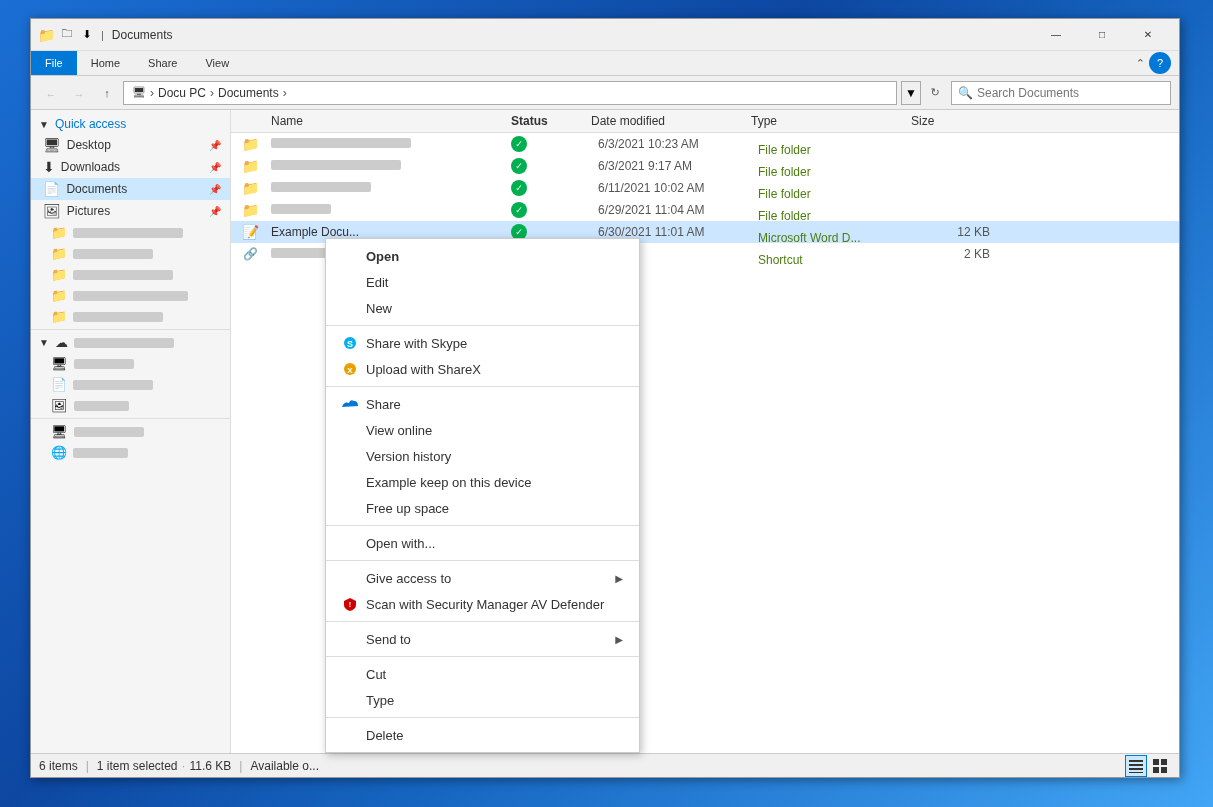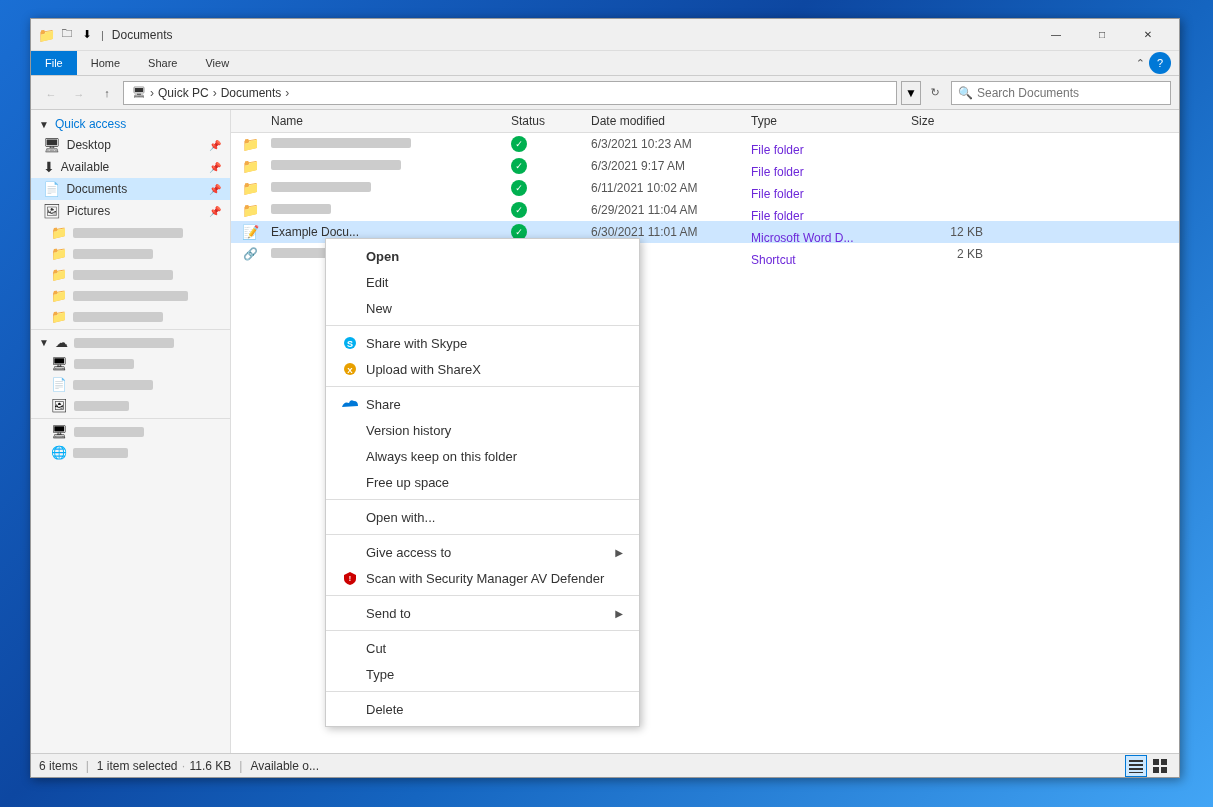"Quick PC" span { text: Quick -> Docu }
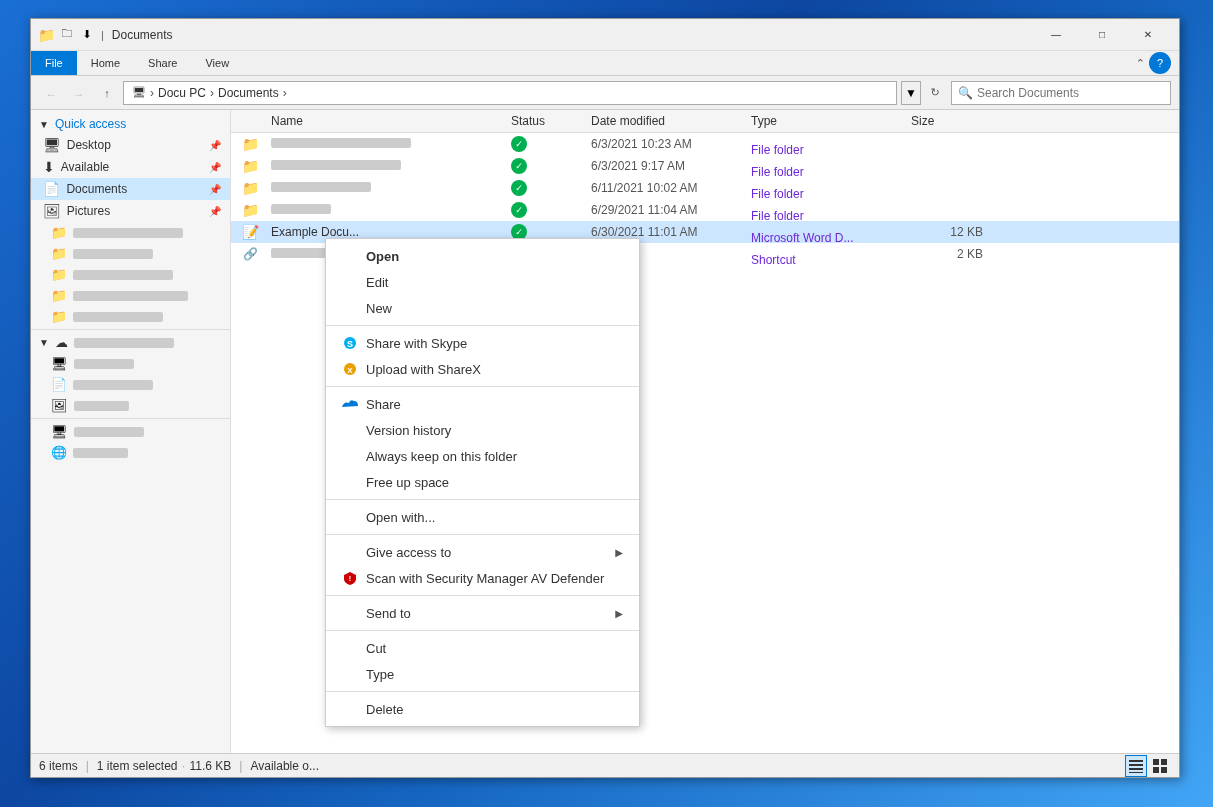"Status" .col-status { font-weight: none -> bold }
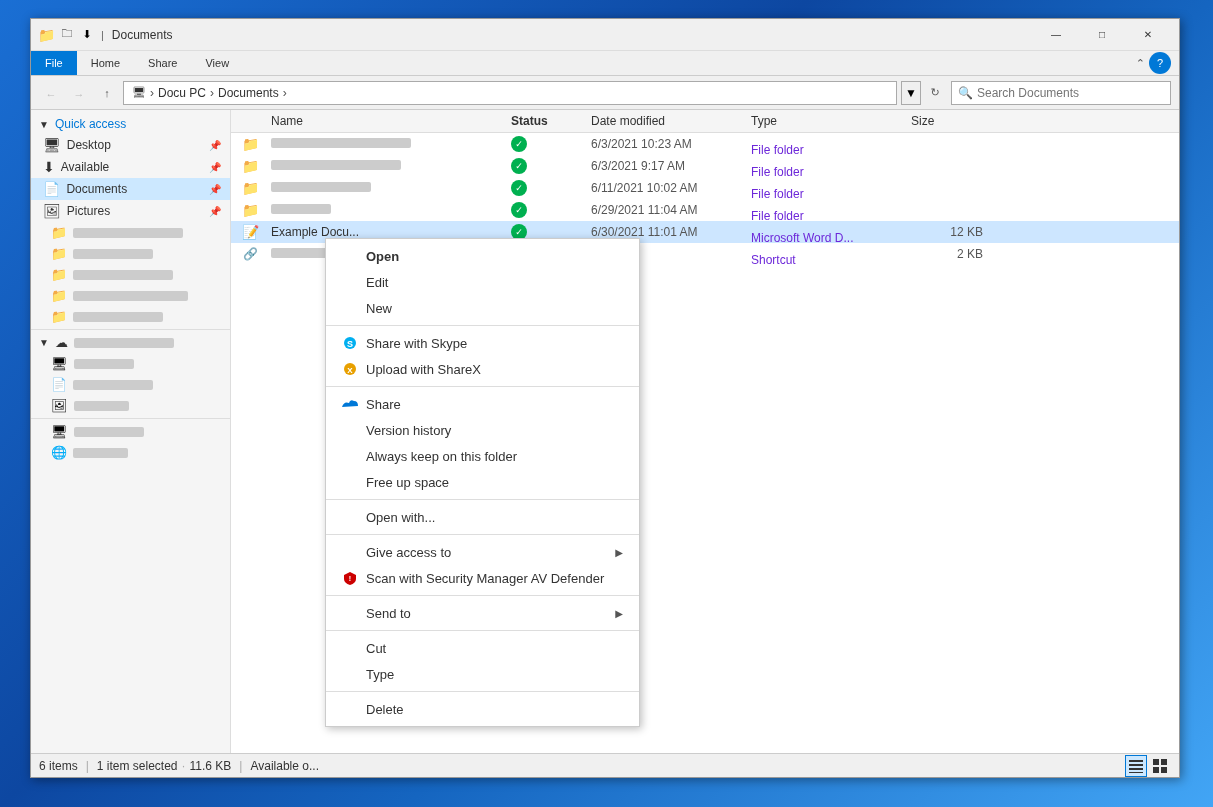"6/3/2021 10:23 AM" .file-date { margin-left: none -> 7px }
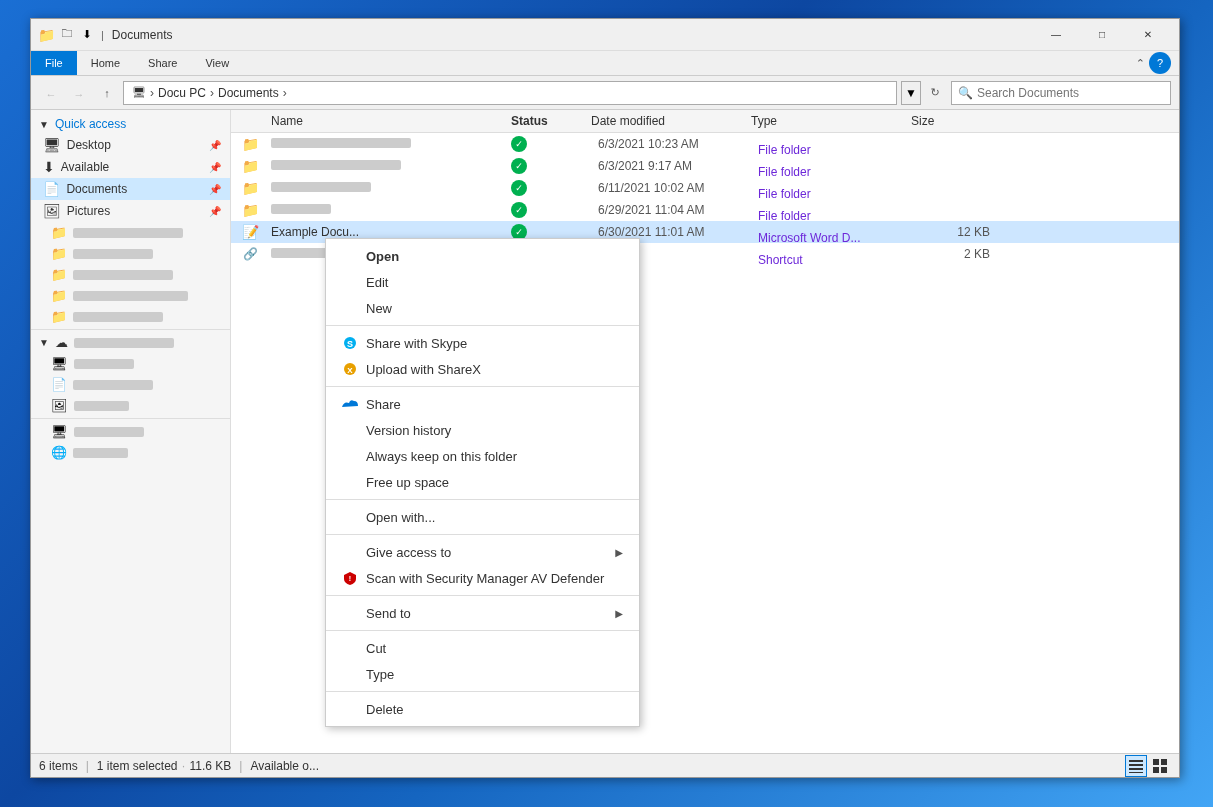"File folder" .file-type { color: #6d28d9 -> #4d7c0f }
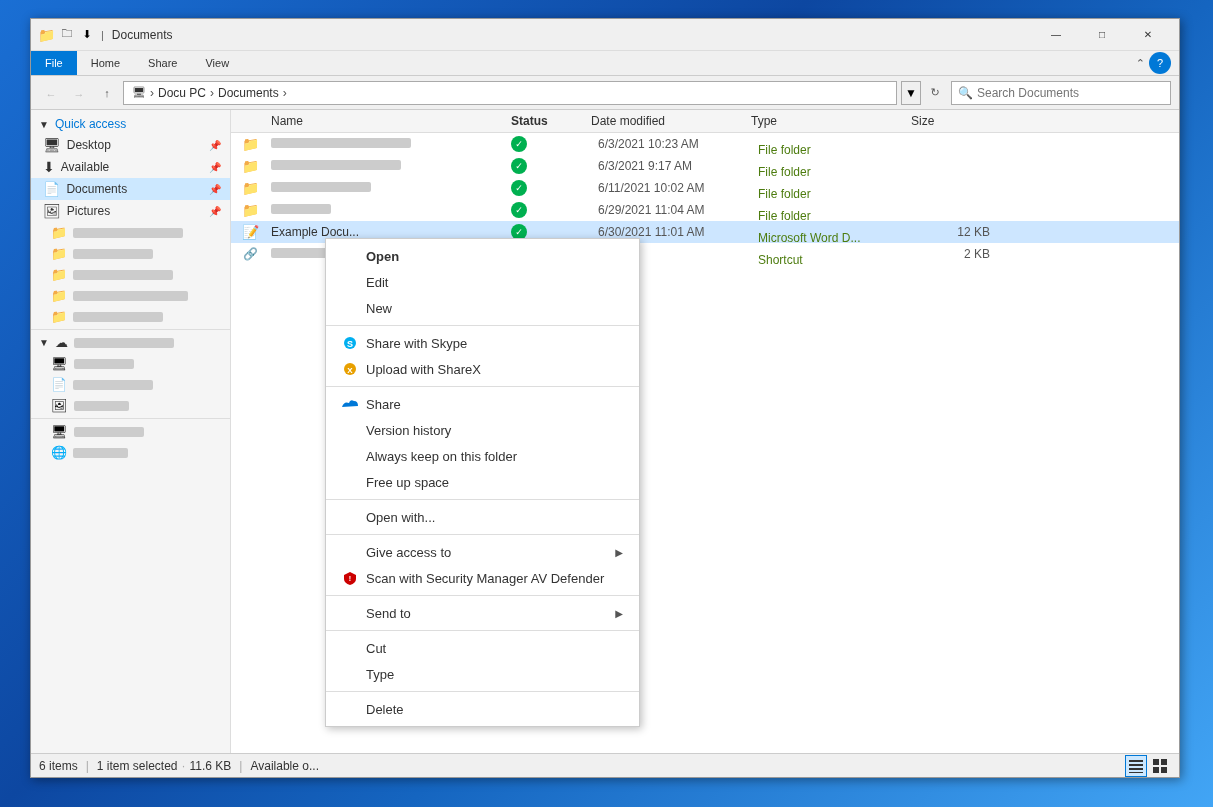"Available" span { text: Available -> Downloads }
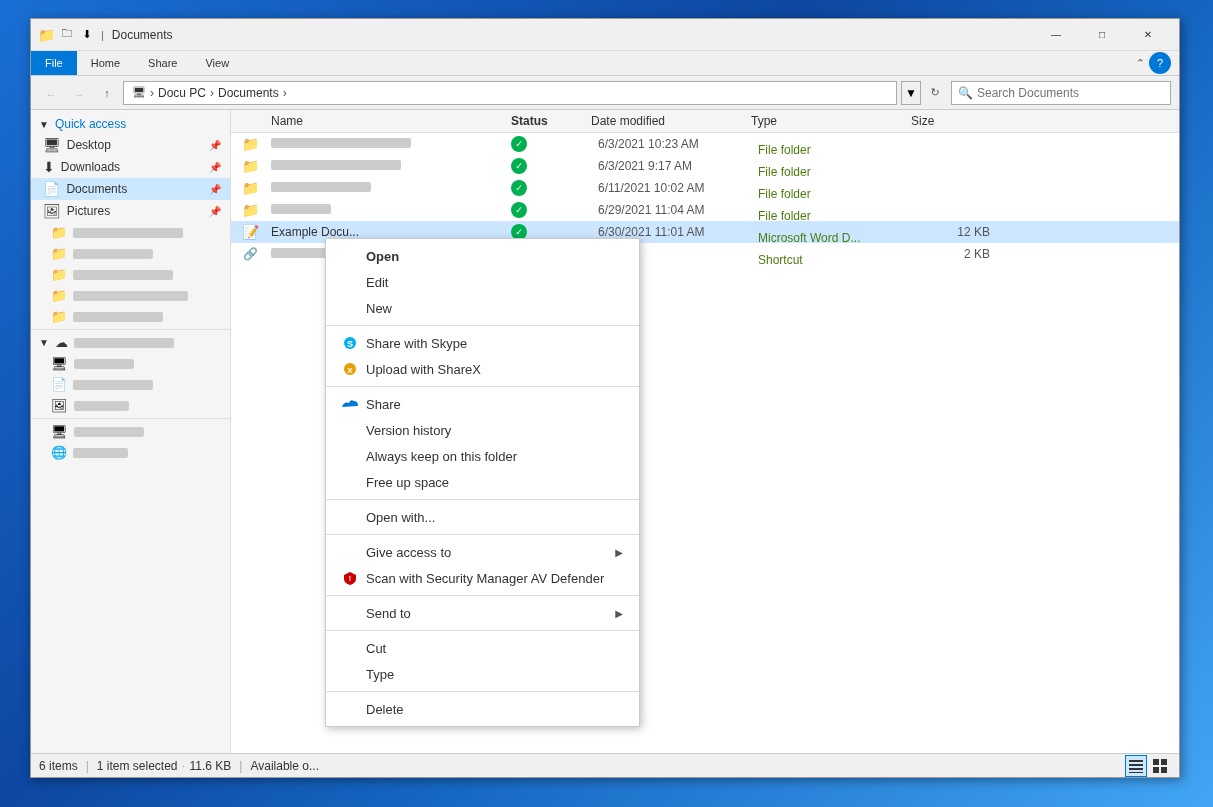"View online" div.ctx-item { html: none -> <div> <div></div> <span>View online</span> </div> }
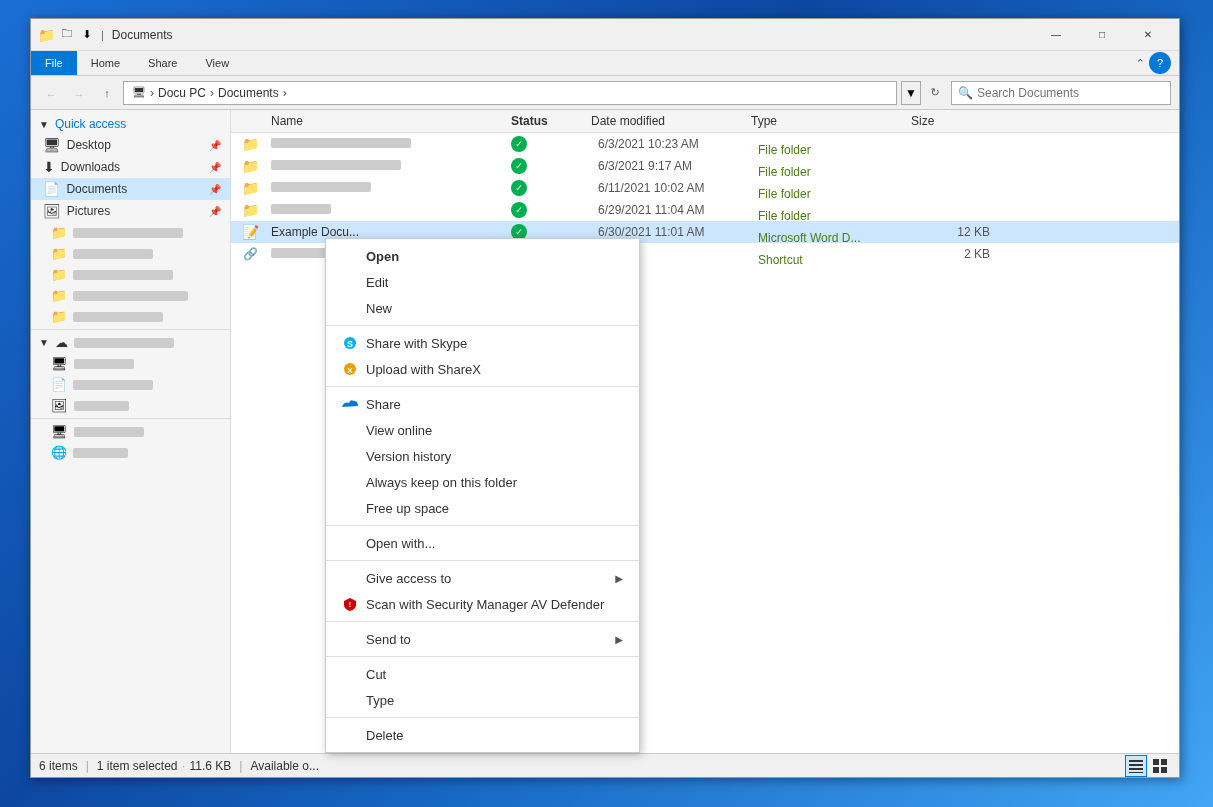"Always keep on this folder" span { text: Always keep on this folder -> Example keep on this device }
